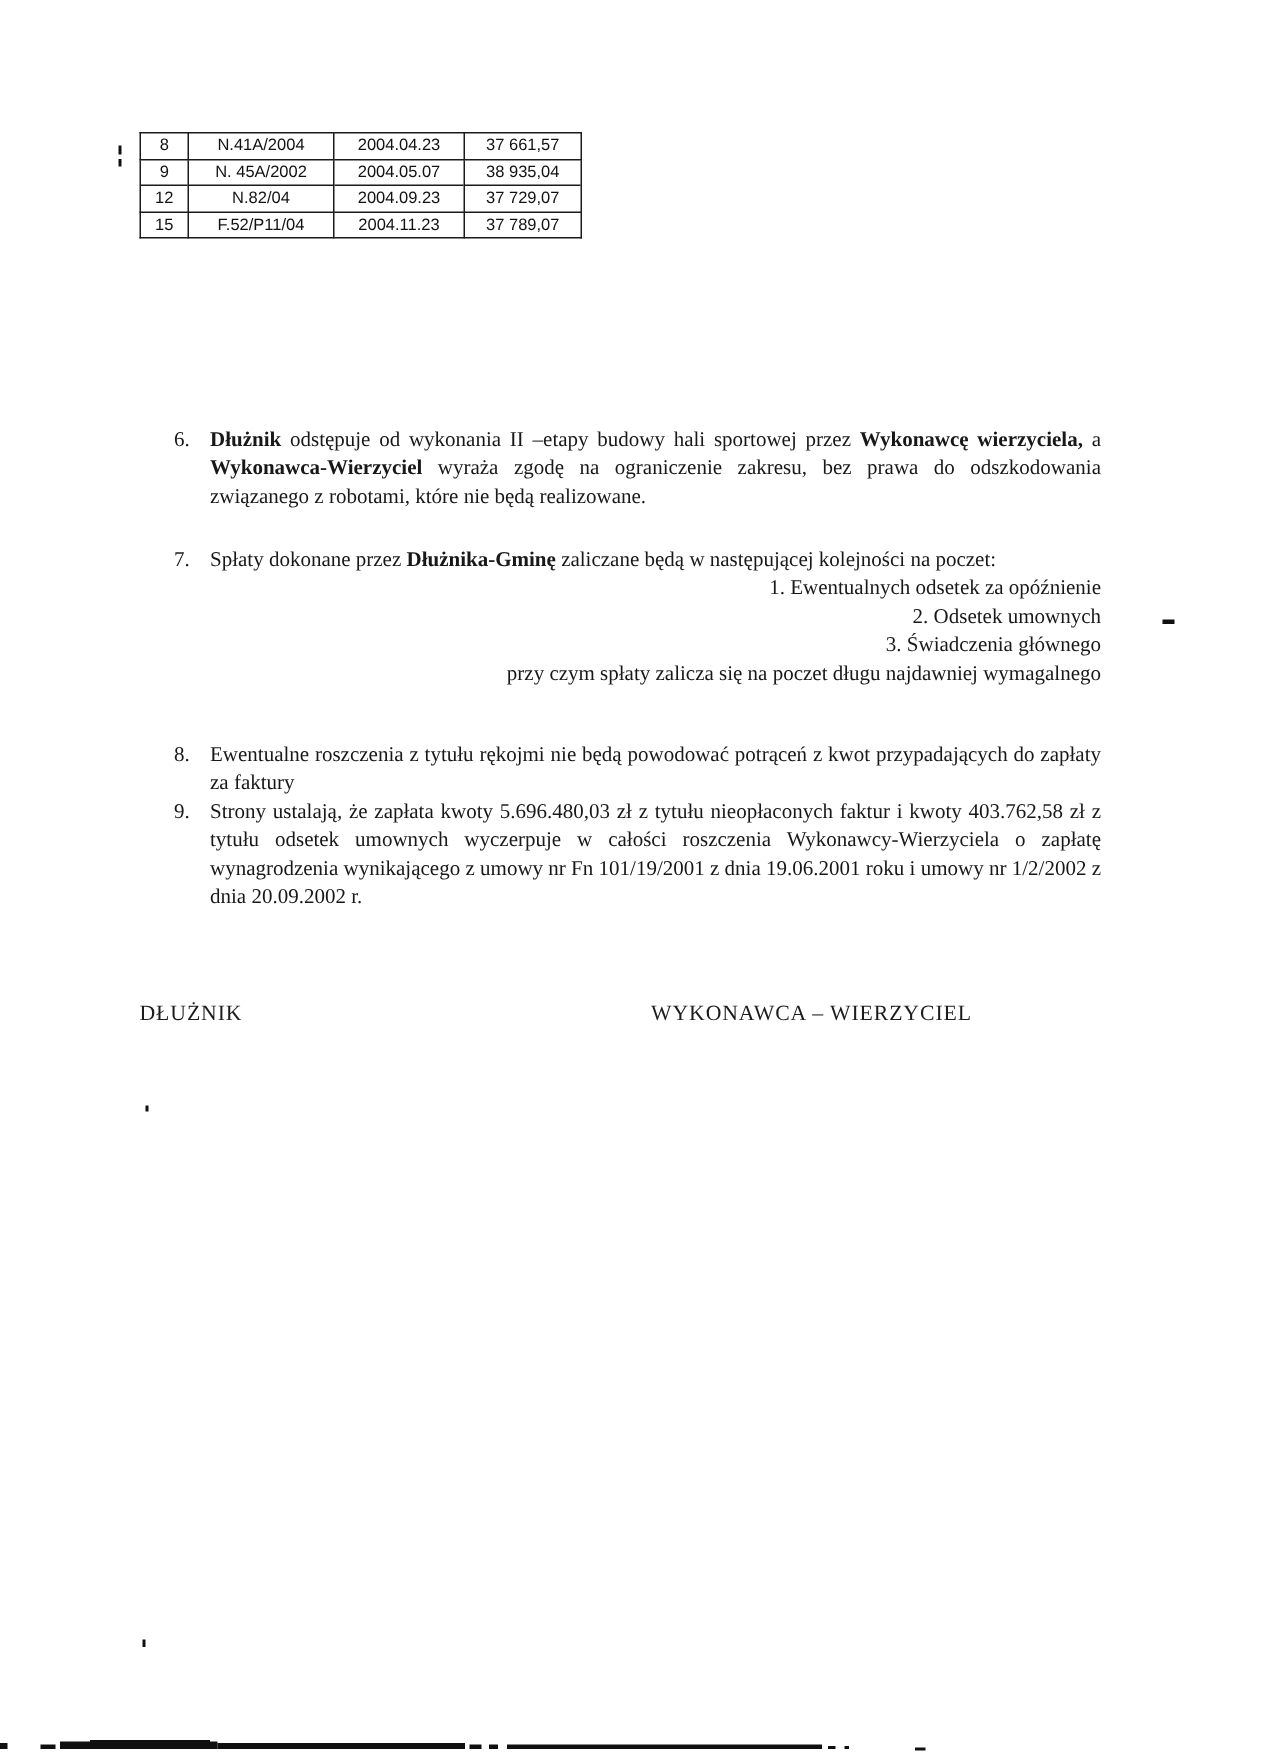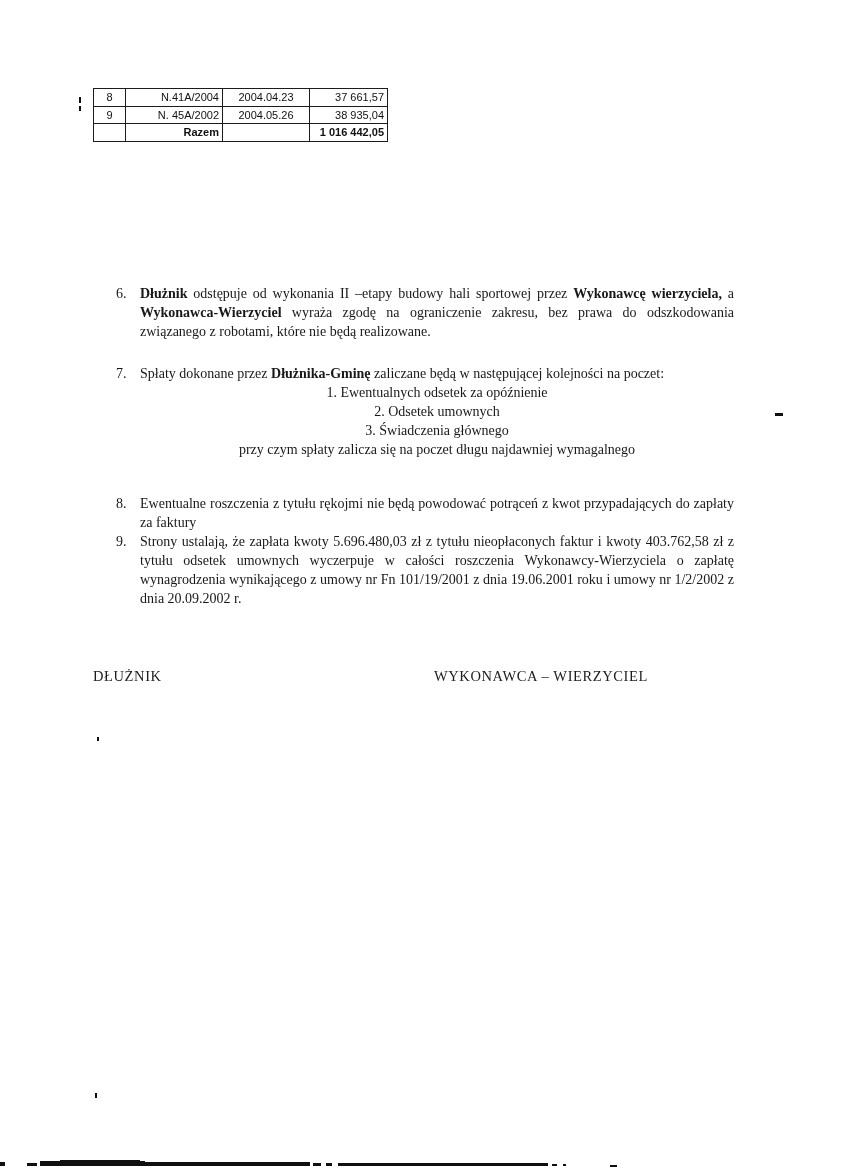"N.41A/2004" .invoice-table td.col-inv { text-align: right -> center }
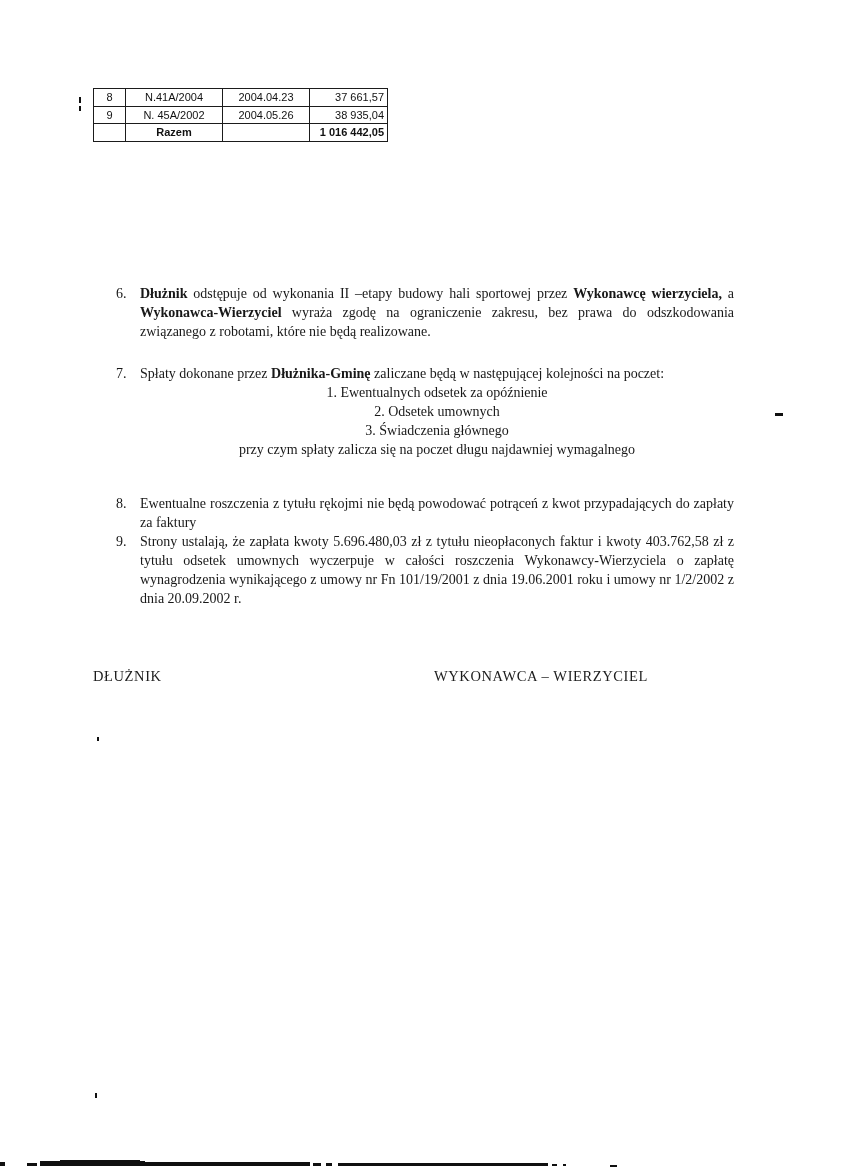"37 661,57" .invoice-table td.col-amount { text-align: right -> center }
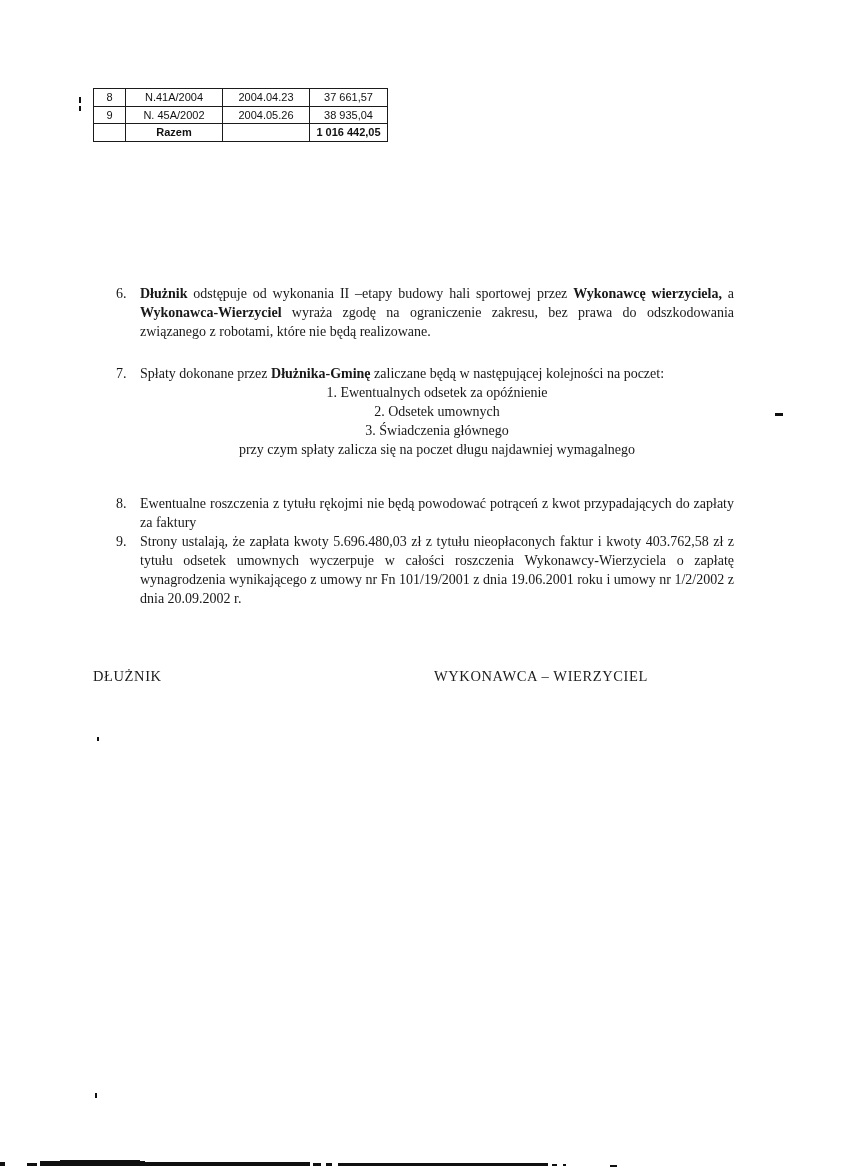"2004.05.26" td.col-date { text: 2004.05.26 -> 2004.05.07 }
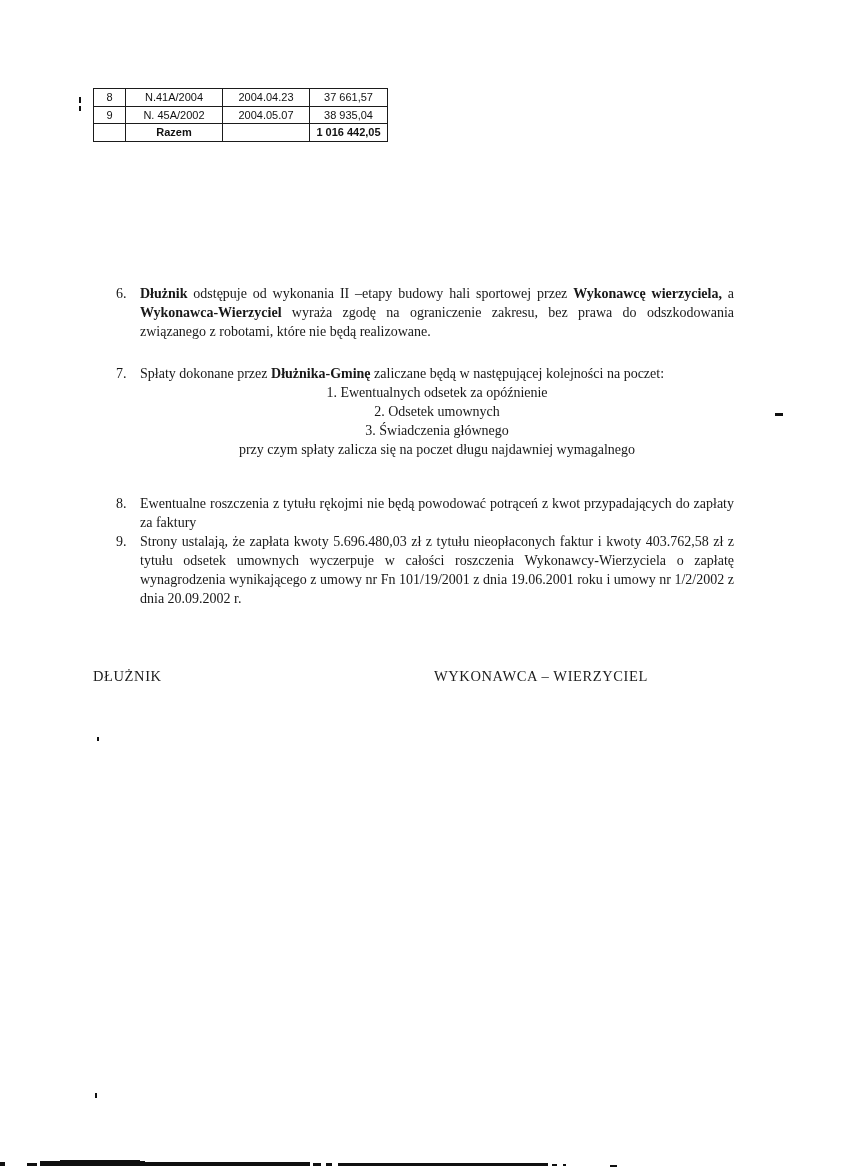"12" tr { html: none -> <tr> <td>12</td> <td>N.82/04</td> <td>2004.09.23</td> <td>37 729,07</td> </tr> }
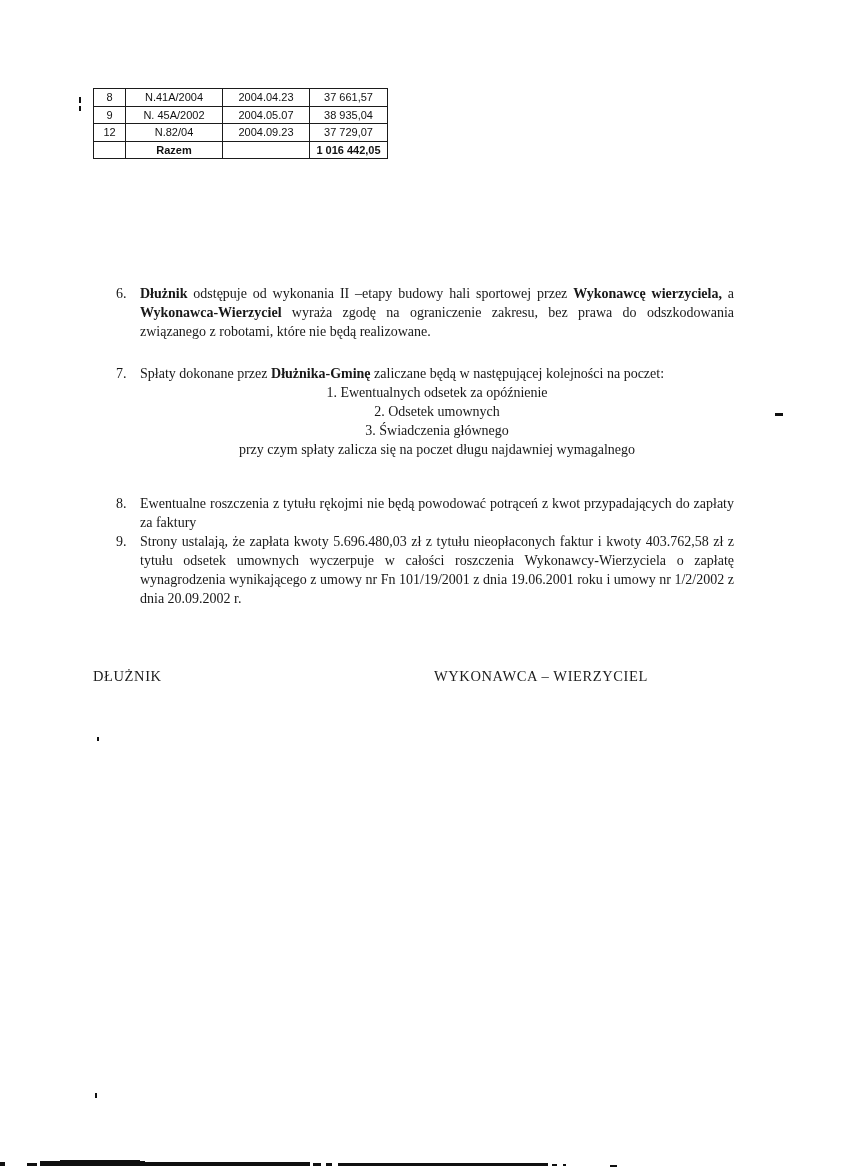"15" tr { html: none -> <tr> <td>15</td> <td>F.52/P11/04</td> <td>2004.11.23</td> <td>37 789,07</td> </tr> }
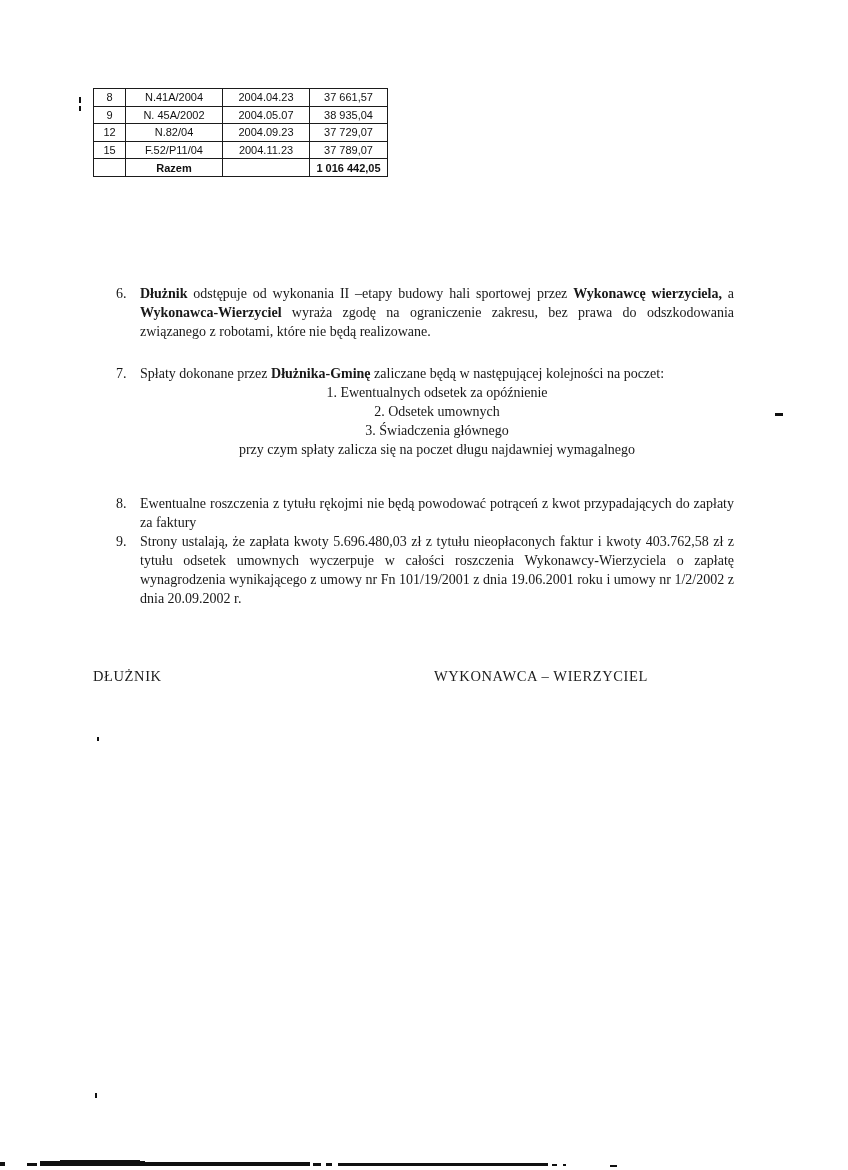"Razem" tr.total-row { html: <tr> <td></td> <td>Razem</td> <td></td> <td>1 016 442,05</td> </tr> -> none }
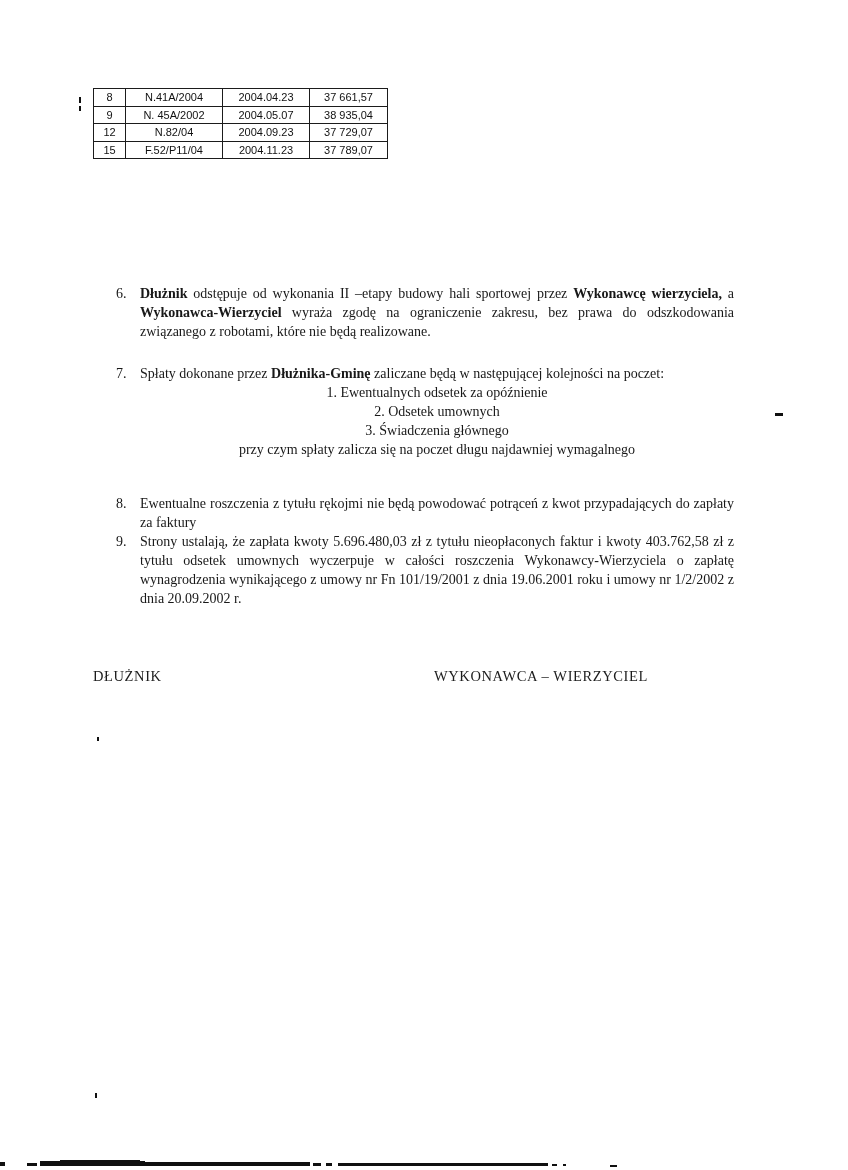"1. Ewentualnych odsetek za opóźnienie" .para .subline { text-align: center -> right }
